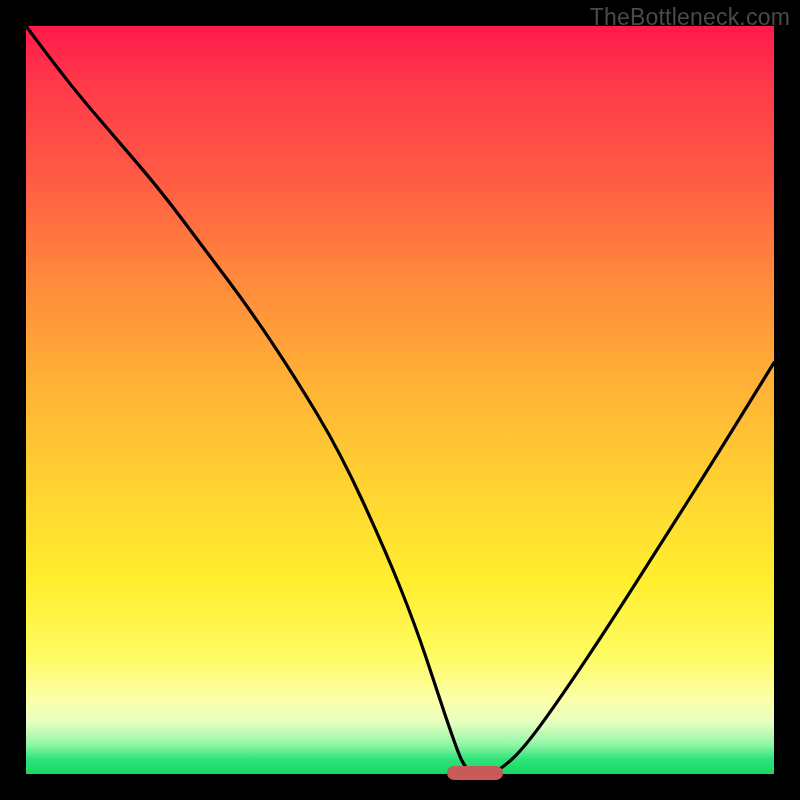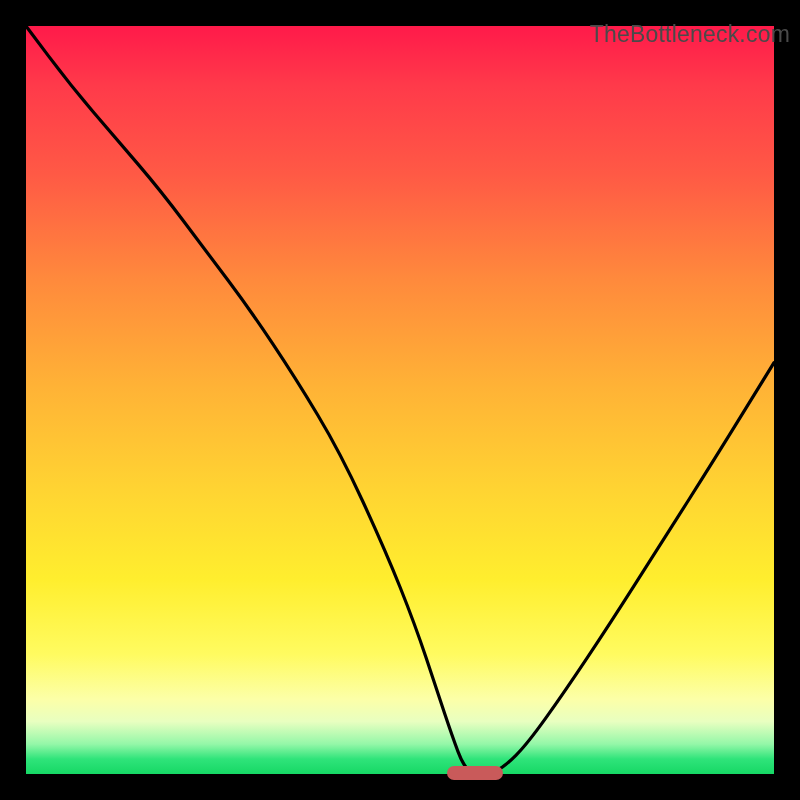"TheBottleneck.com" .watermark { margin-top: 17px -> none }
